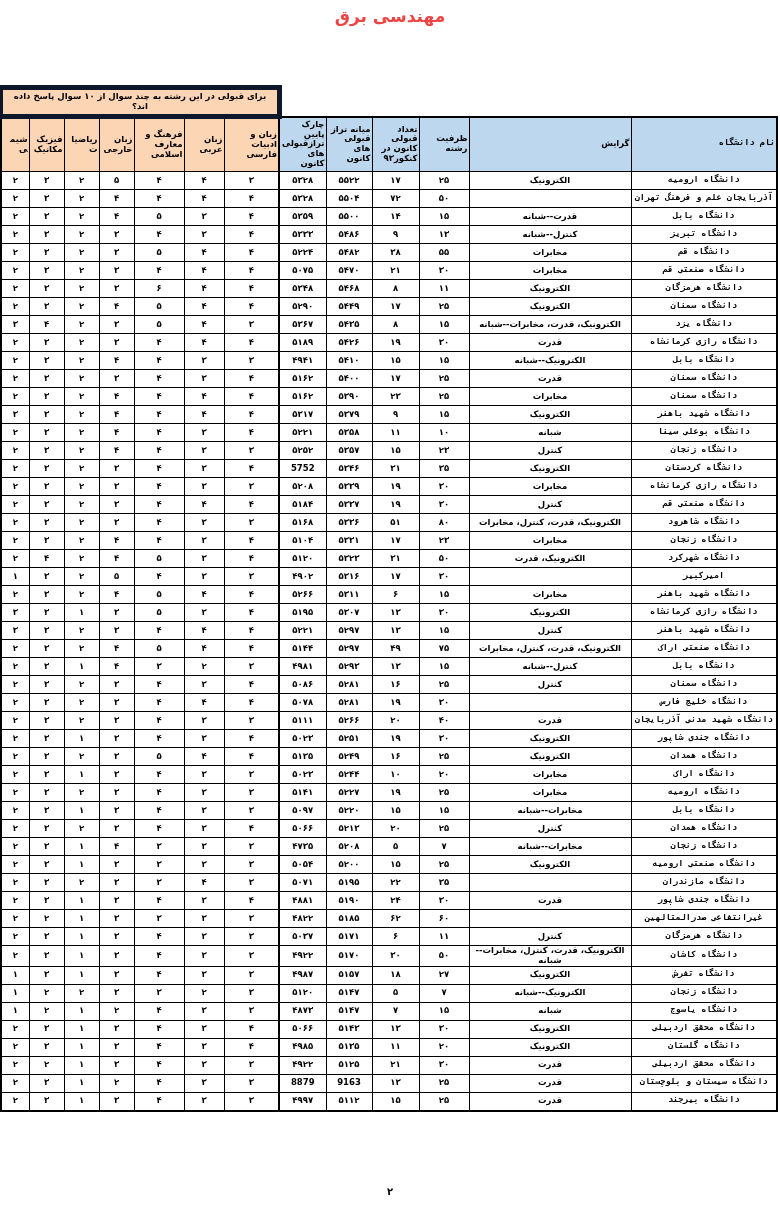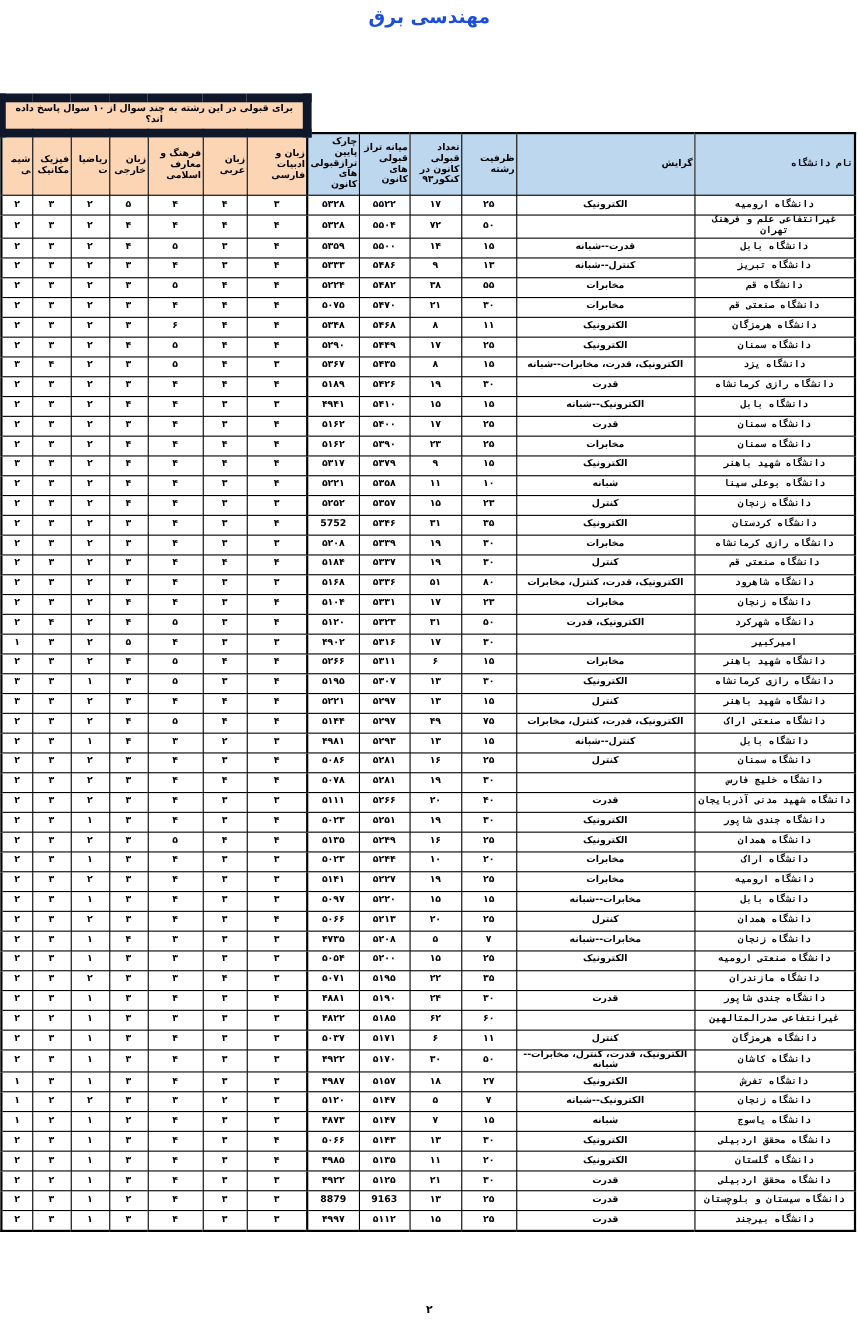"مهندسی برق" .page-title { color: #1d4ed8 -> #ef4444 }
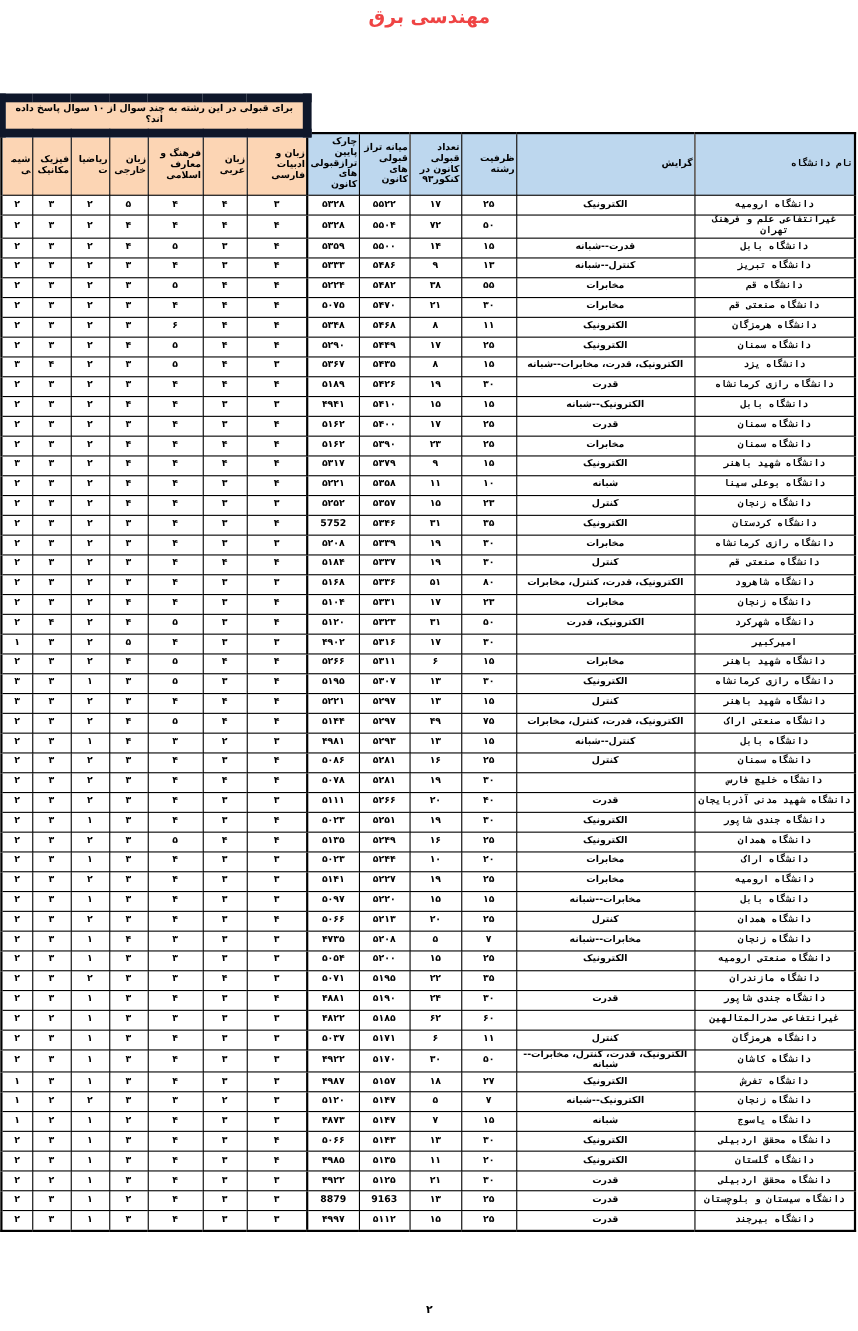"برای قبولی در این رشته" tr.group-row th.group { border: 8px solid #0f172a -> 5px solid #0f172a }
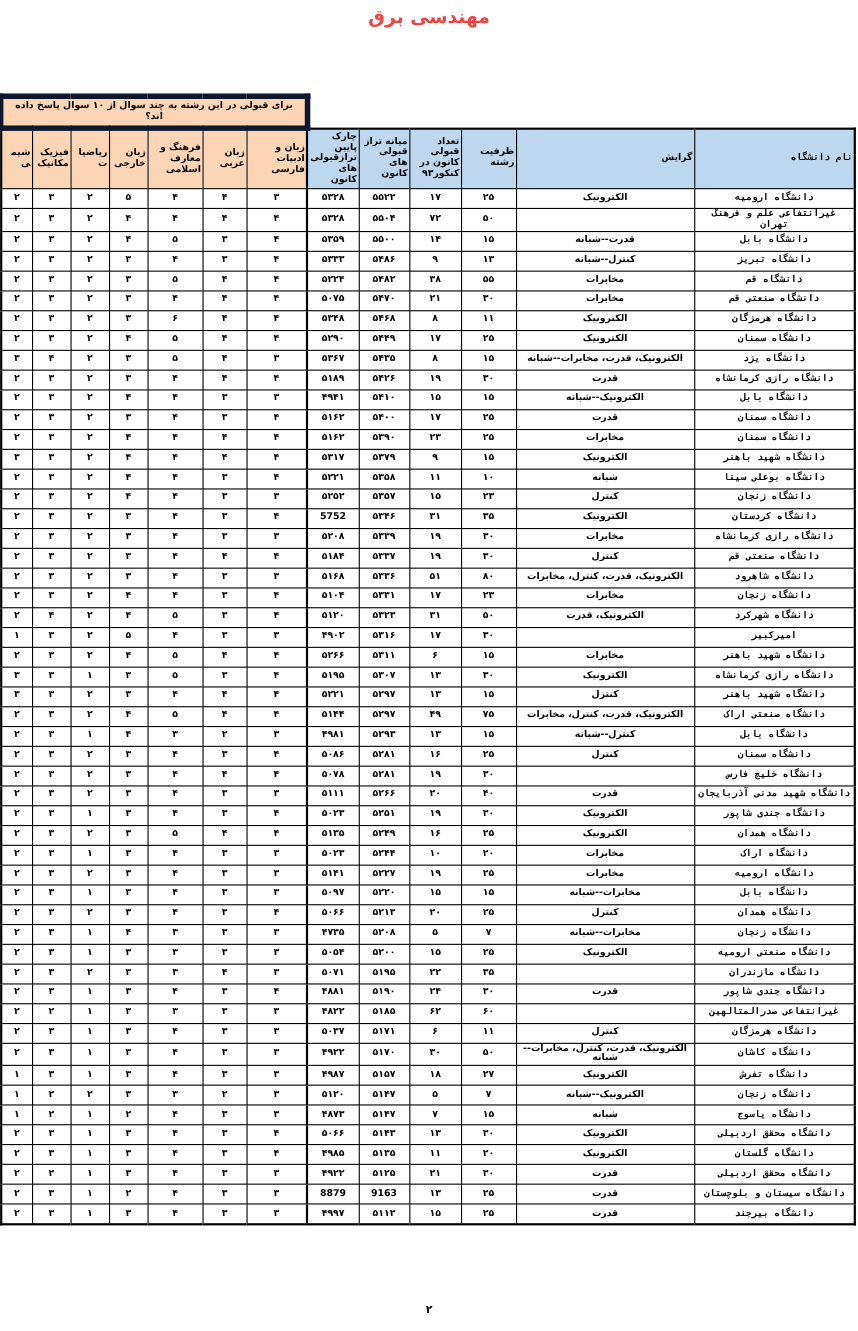"غیرانتفاعی علم و فرهنگ تهران" td { text: غیرانتفاعی -> آذربایجان }
